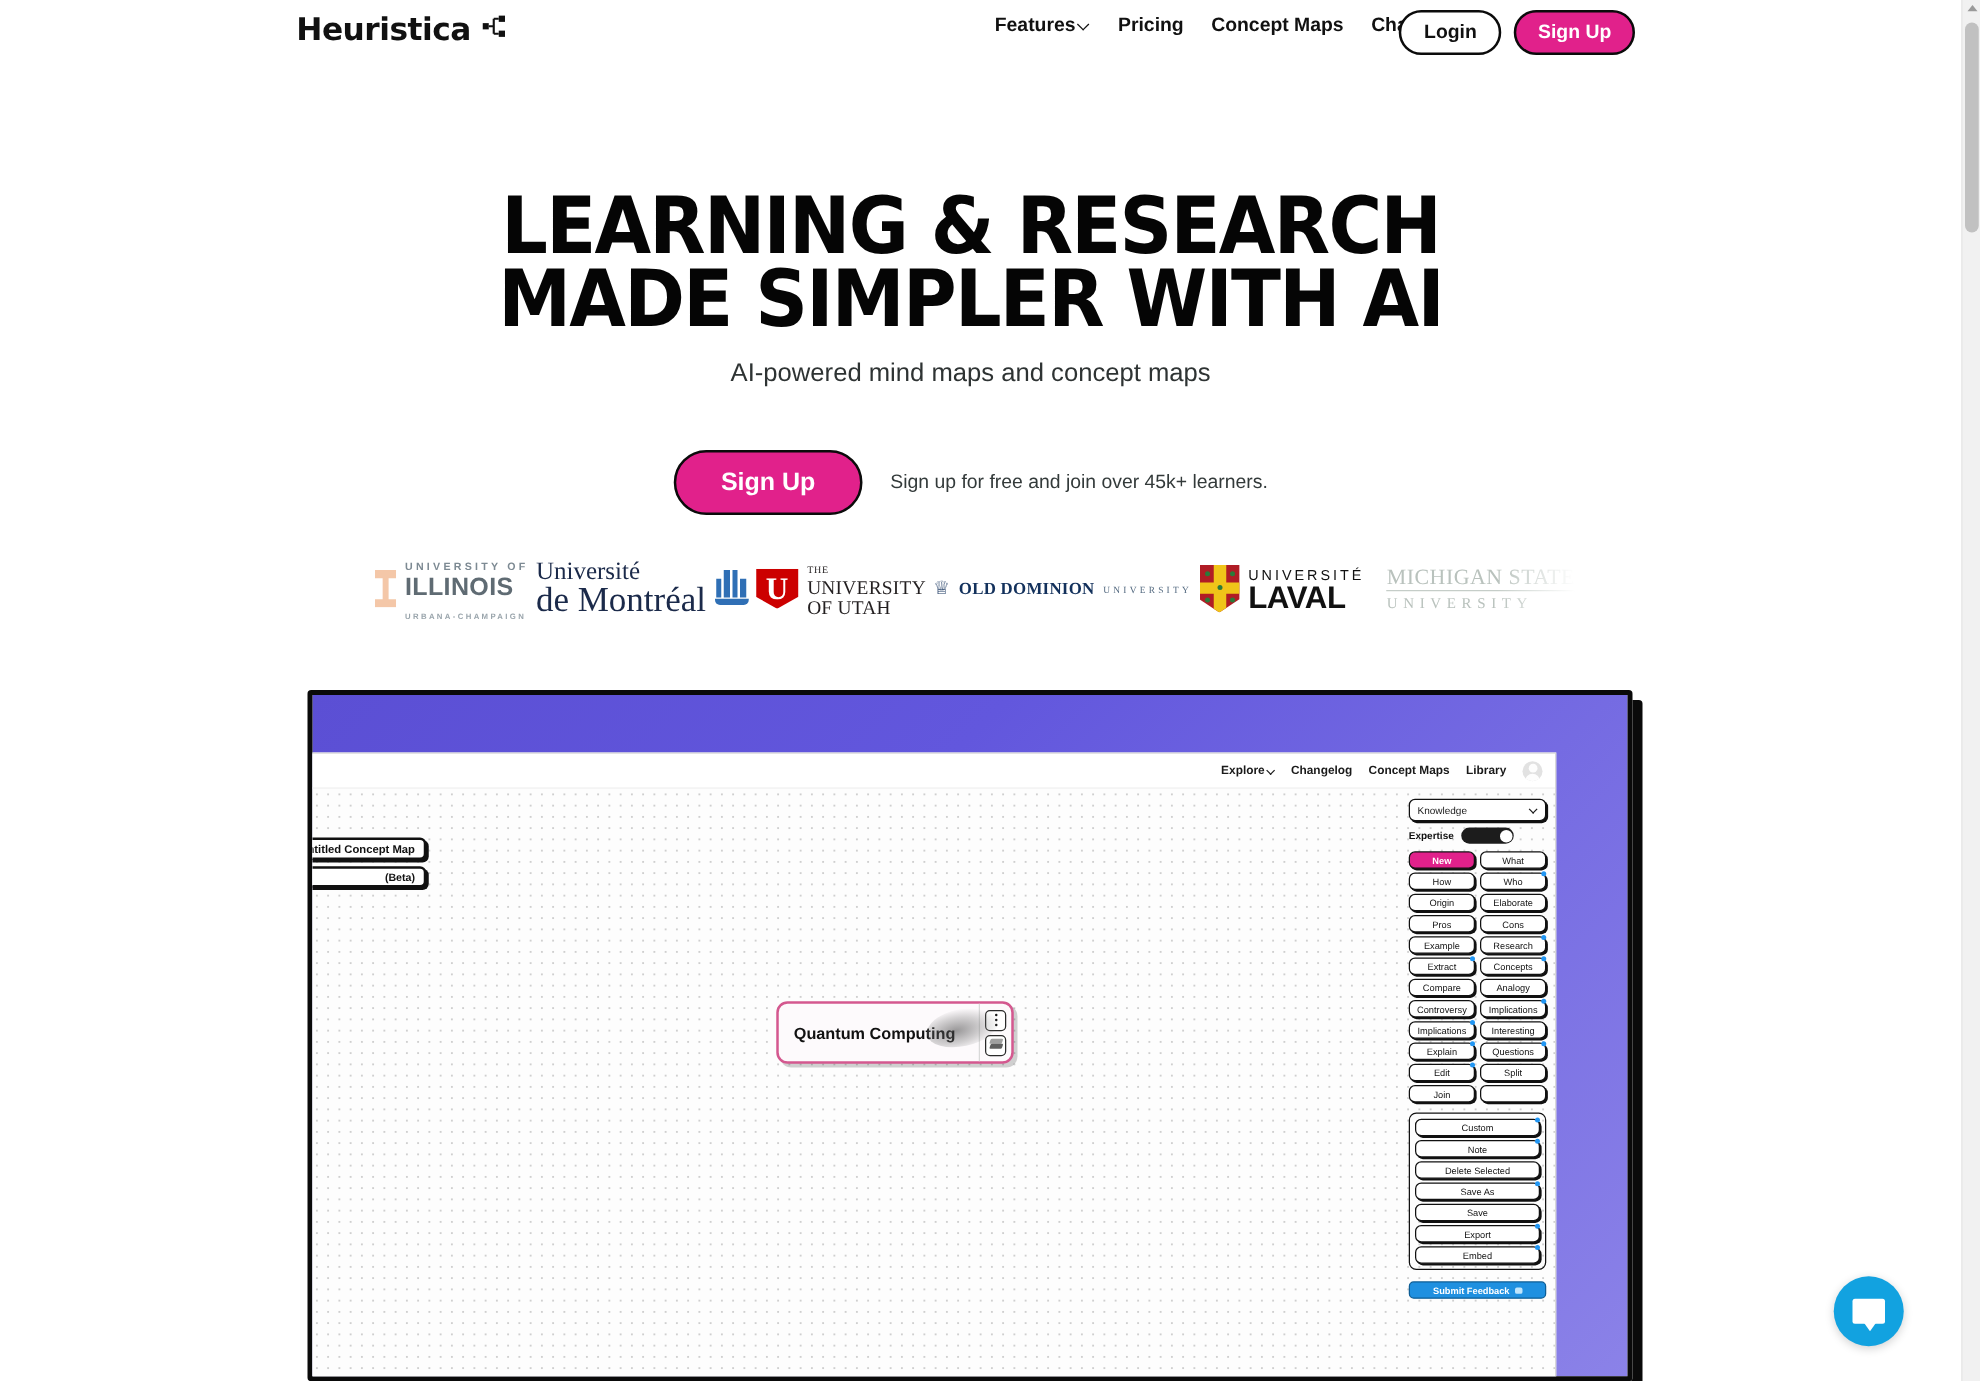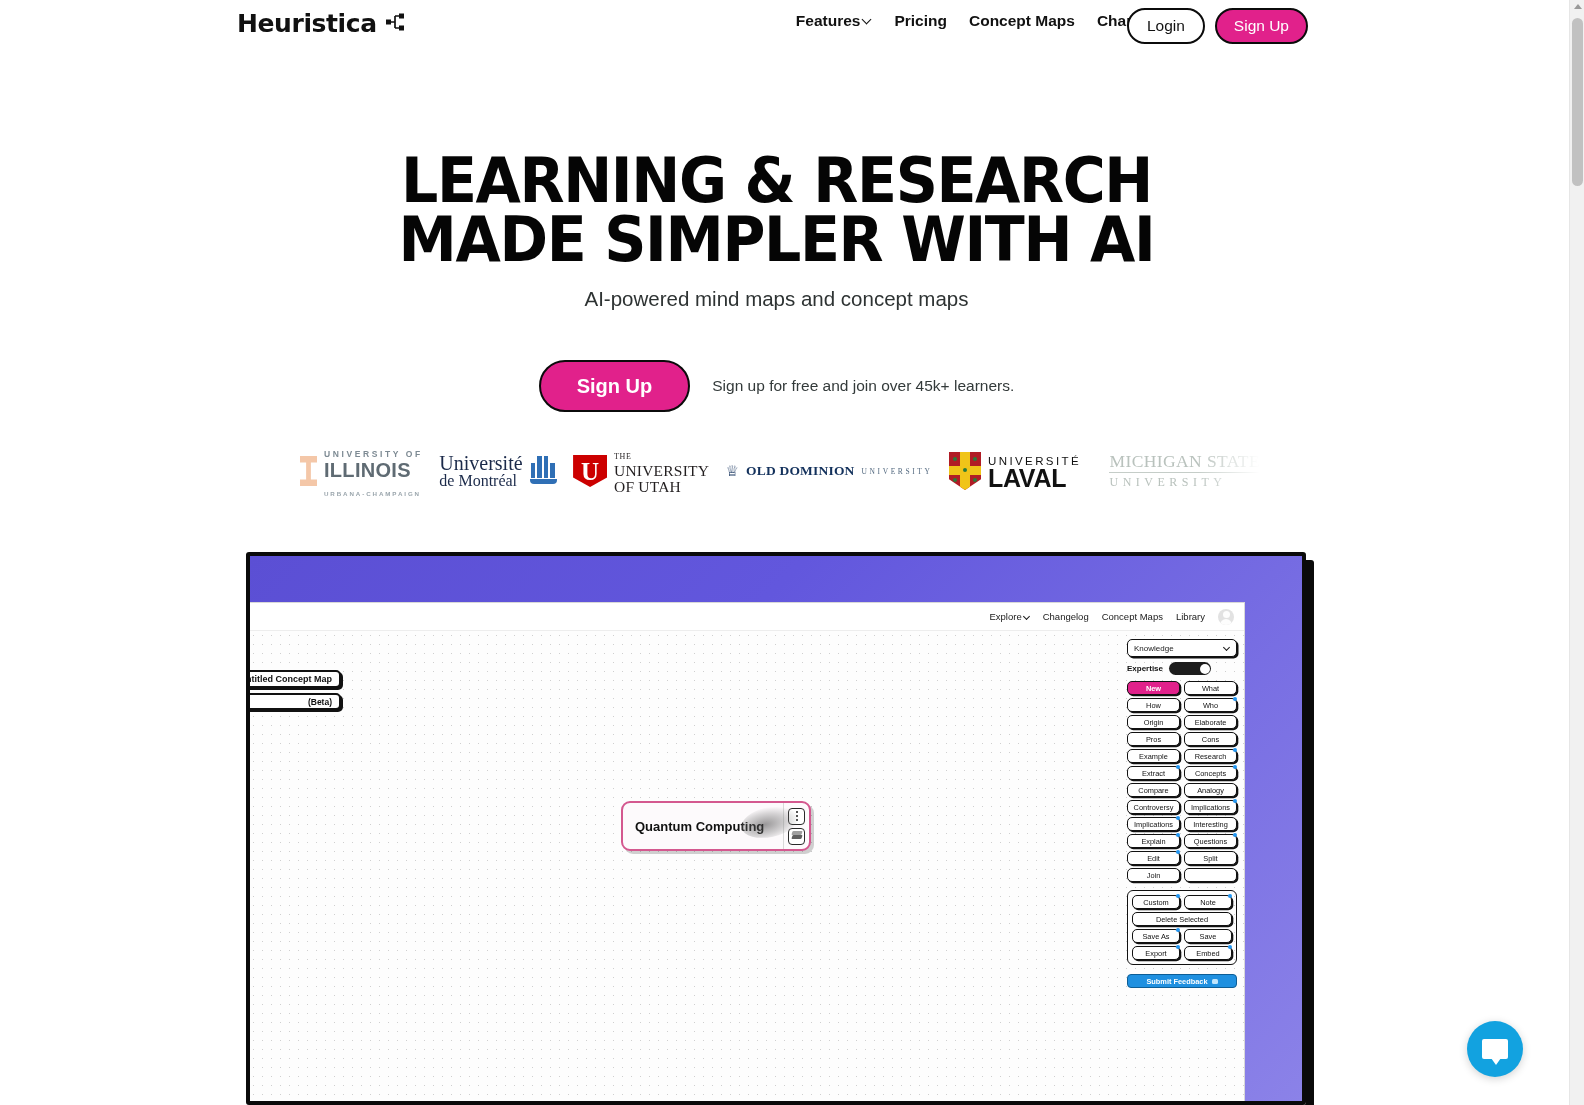"Login" .pill { font-weight: 400 -> 700 }
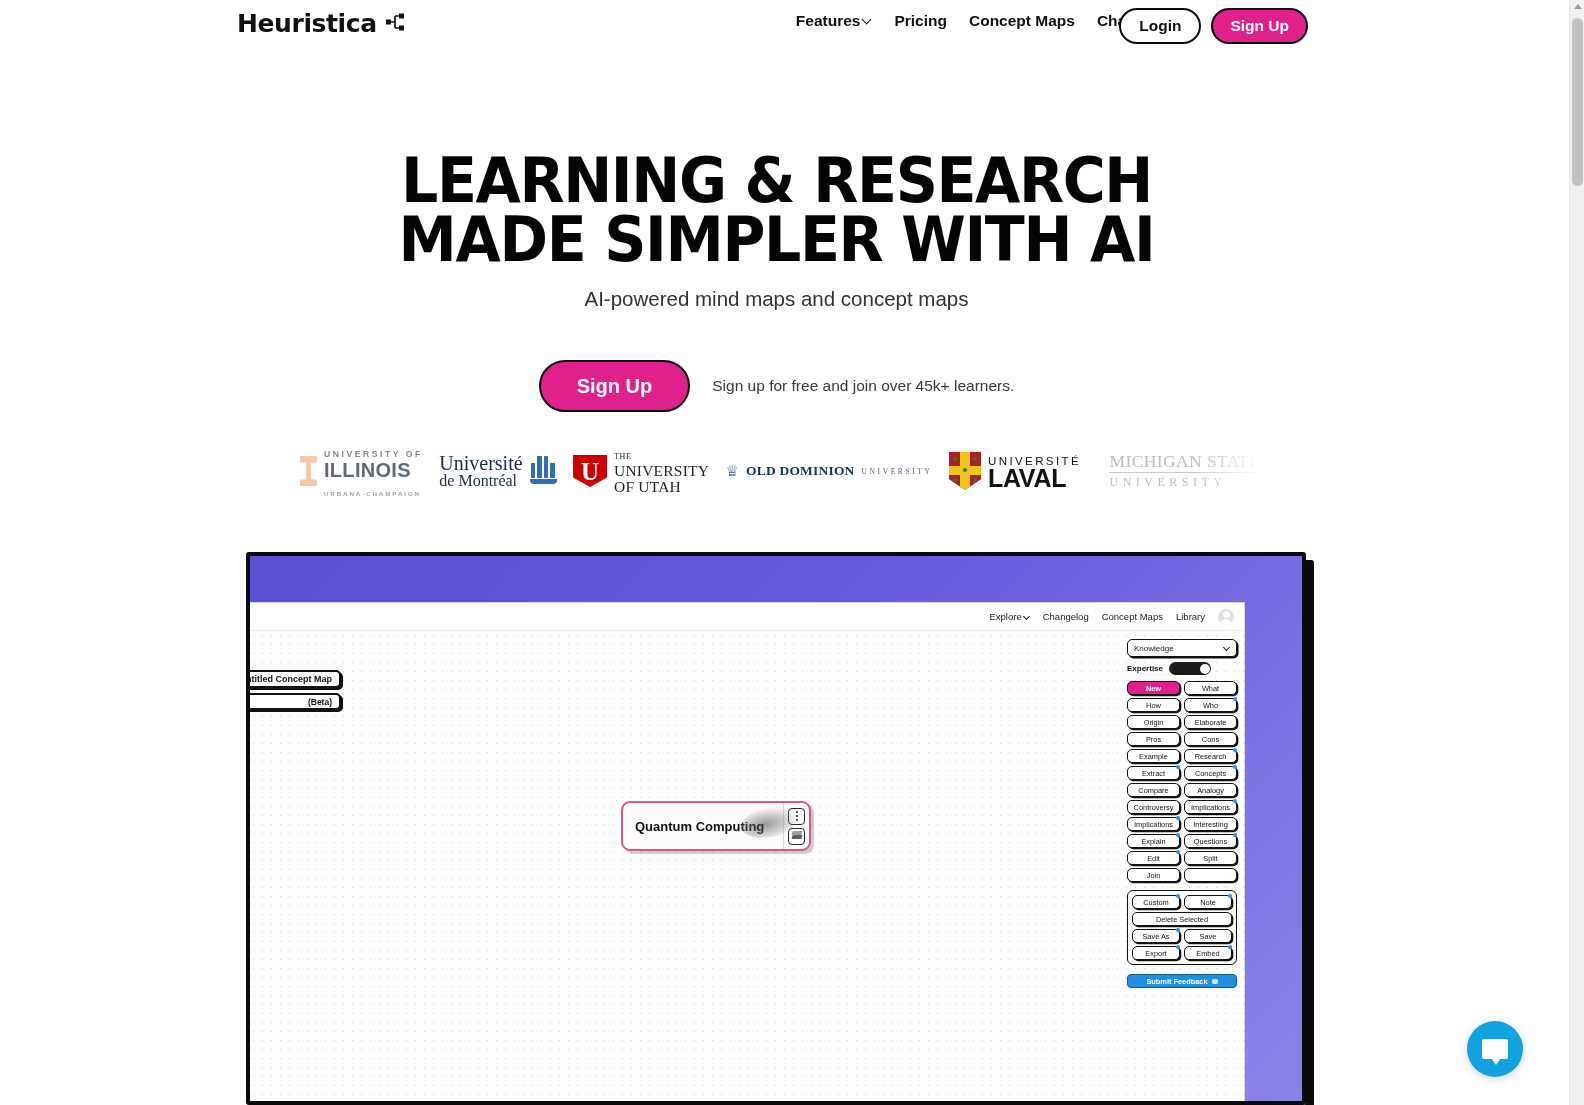"de Montréal" .mtl-l2 { font-size: 16px -> 28px }
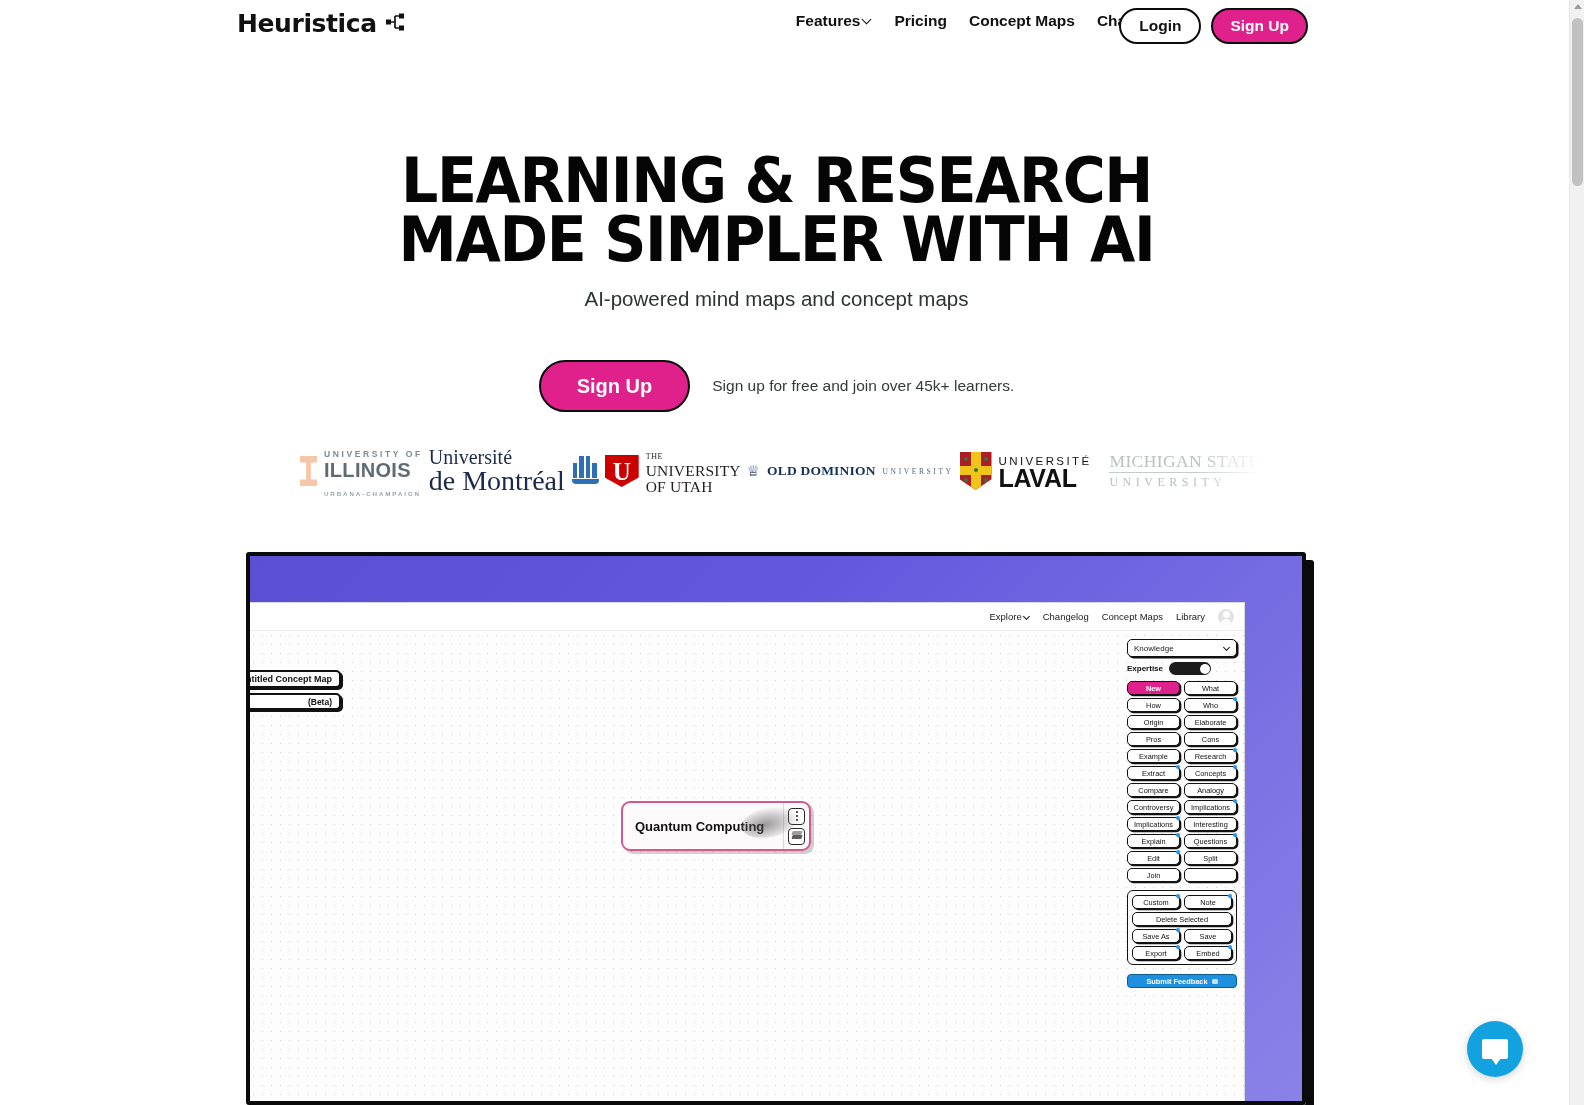"Explore" .app-nav-link { font-weight: 400 -> 700 }
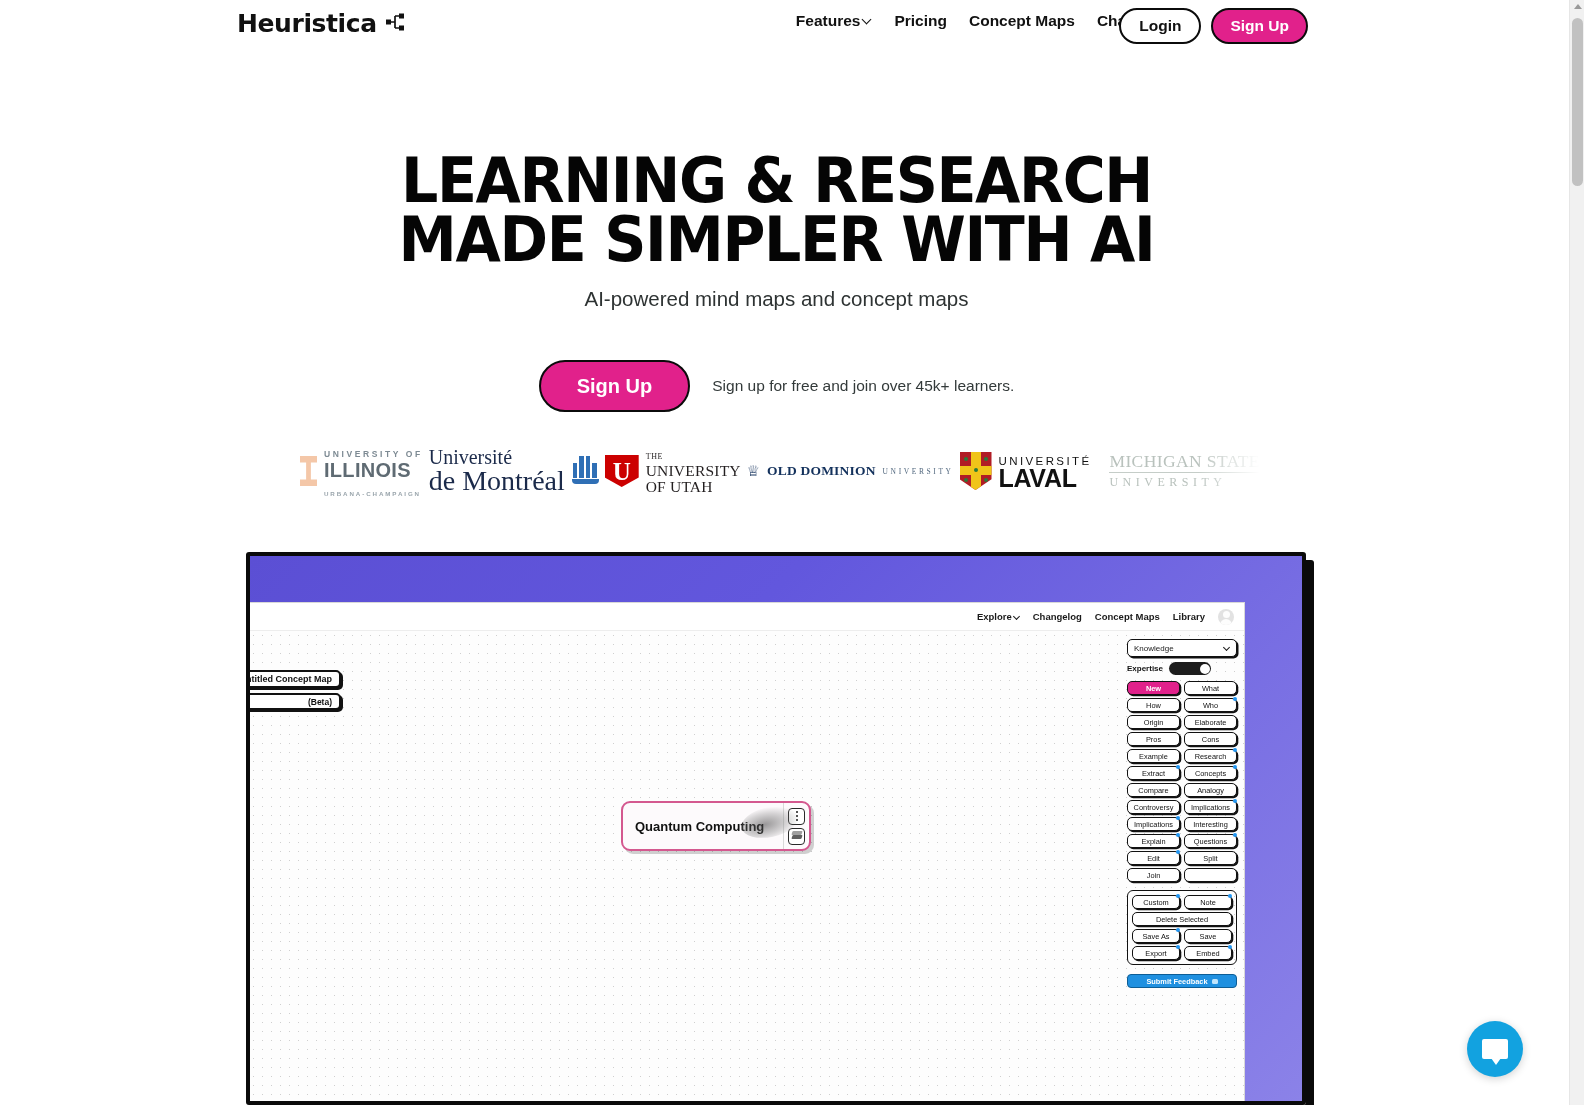"Custom" #grouped-actions { grid-template-columns: 1fr 1fr -> 1fr }
